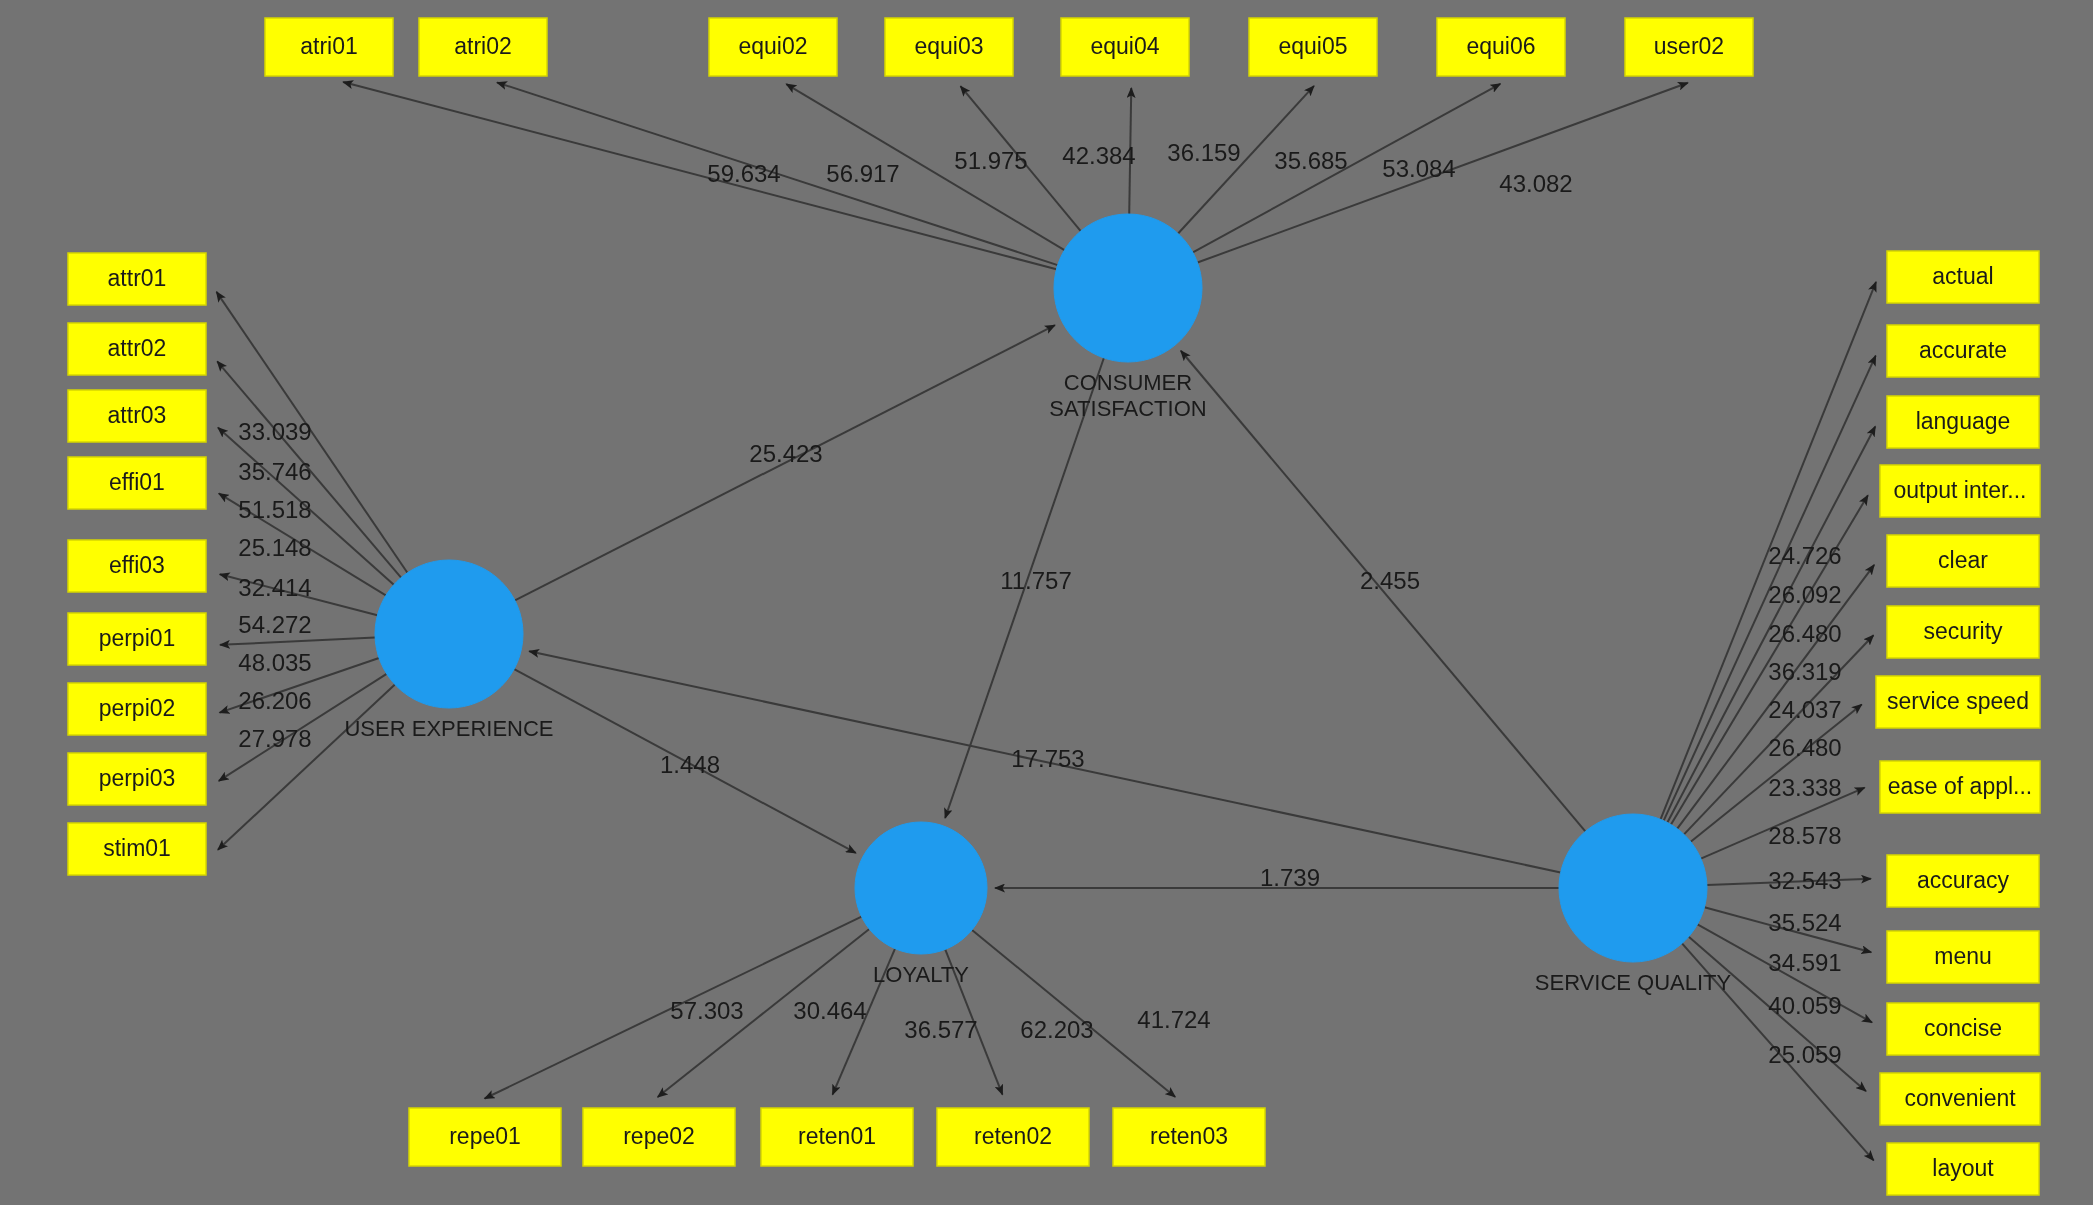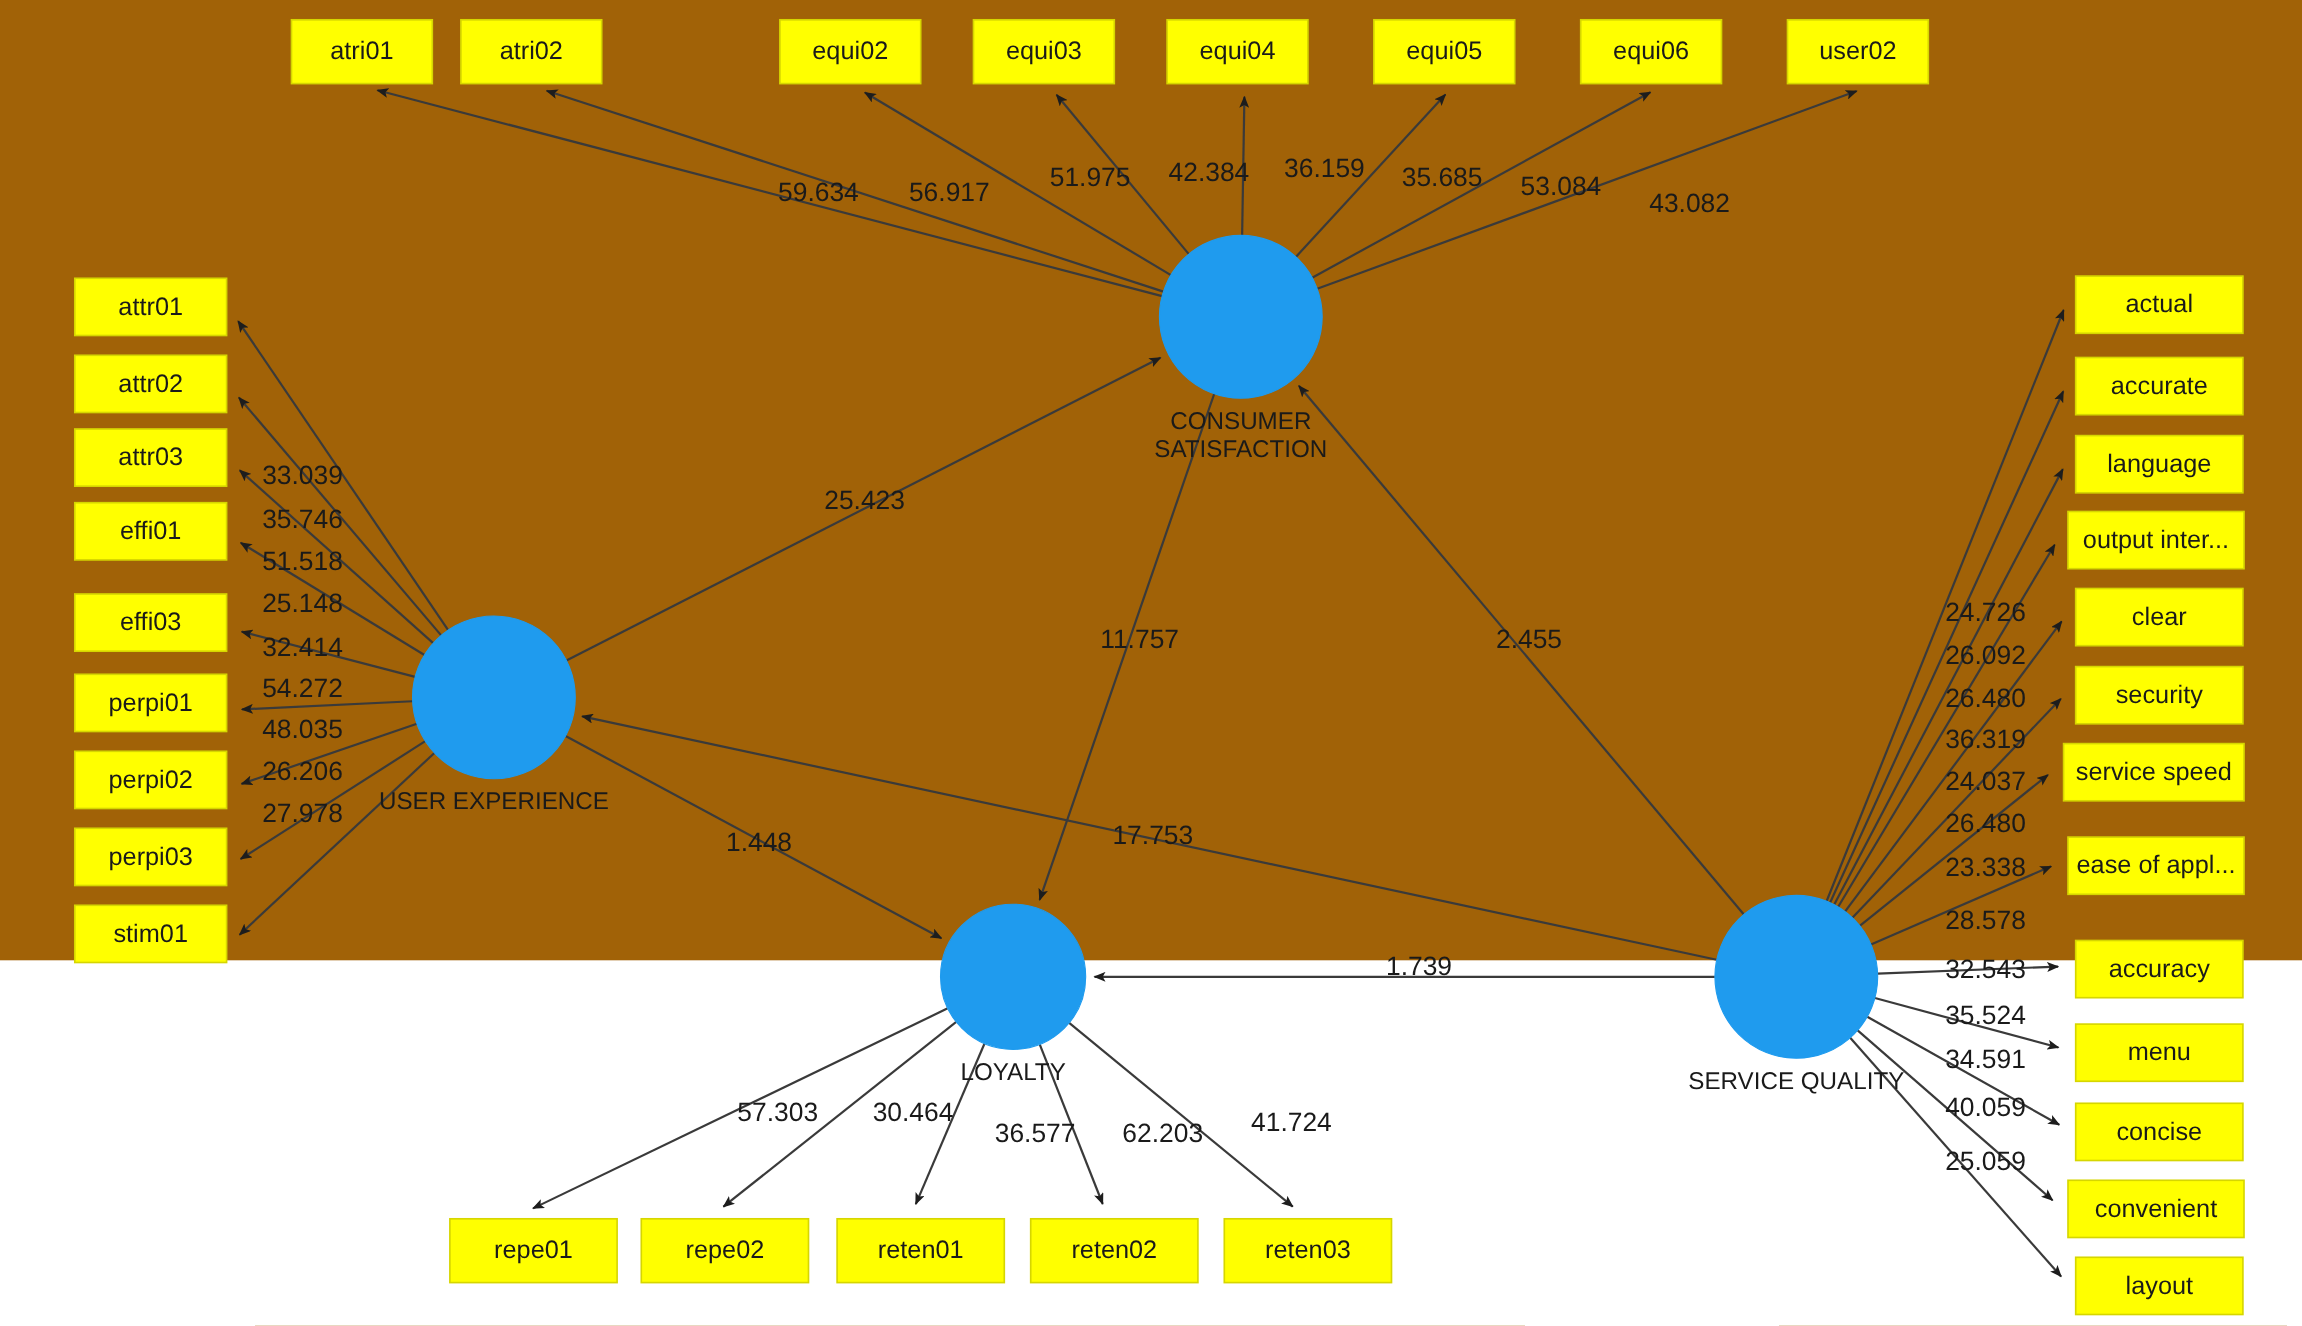"atri01" #diagram-root { background: #a16207 -> #737373; height: 873px -> 1205px }
